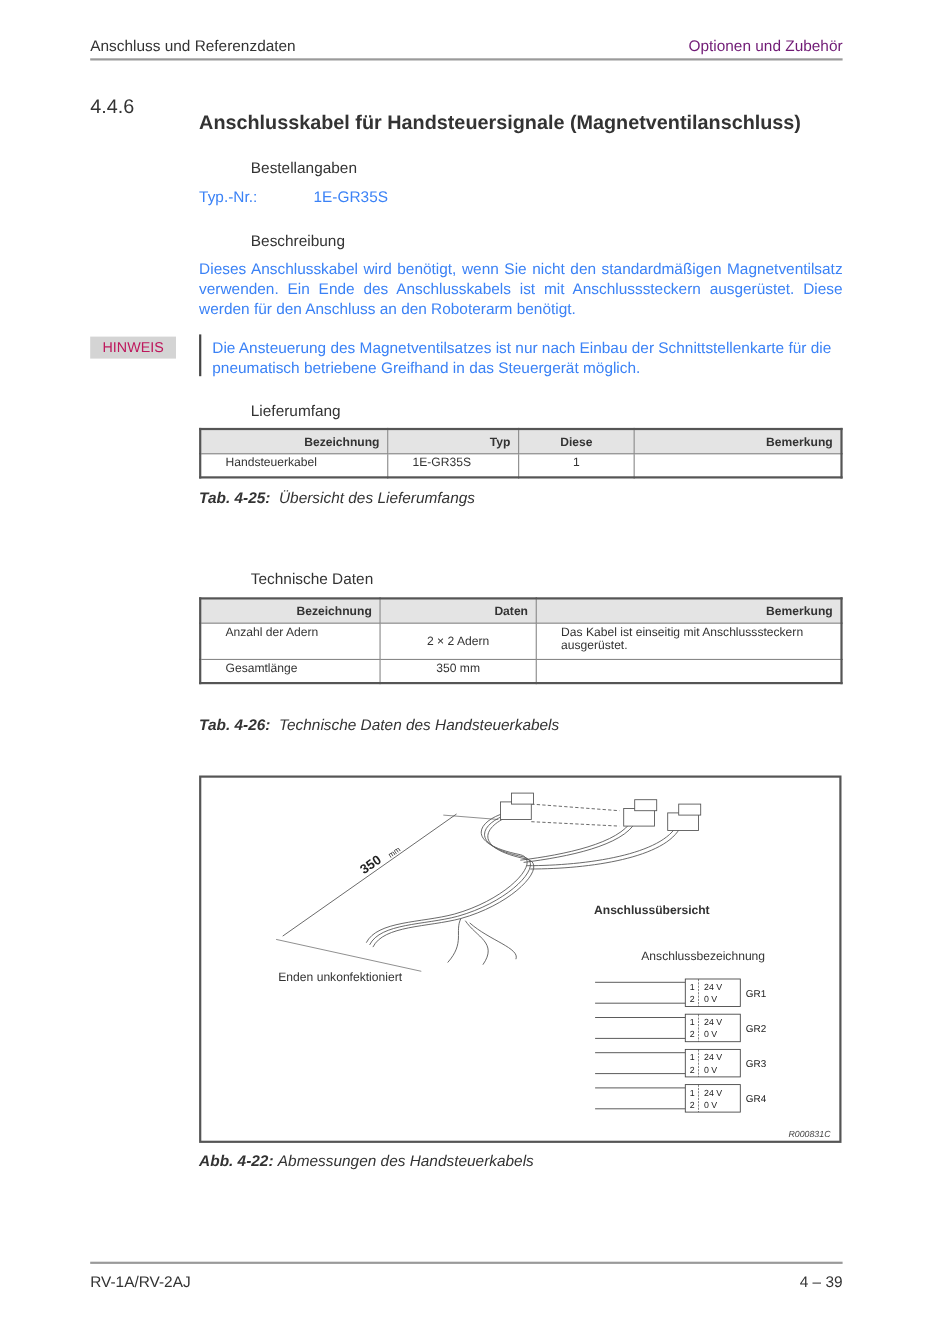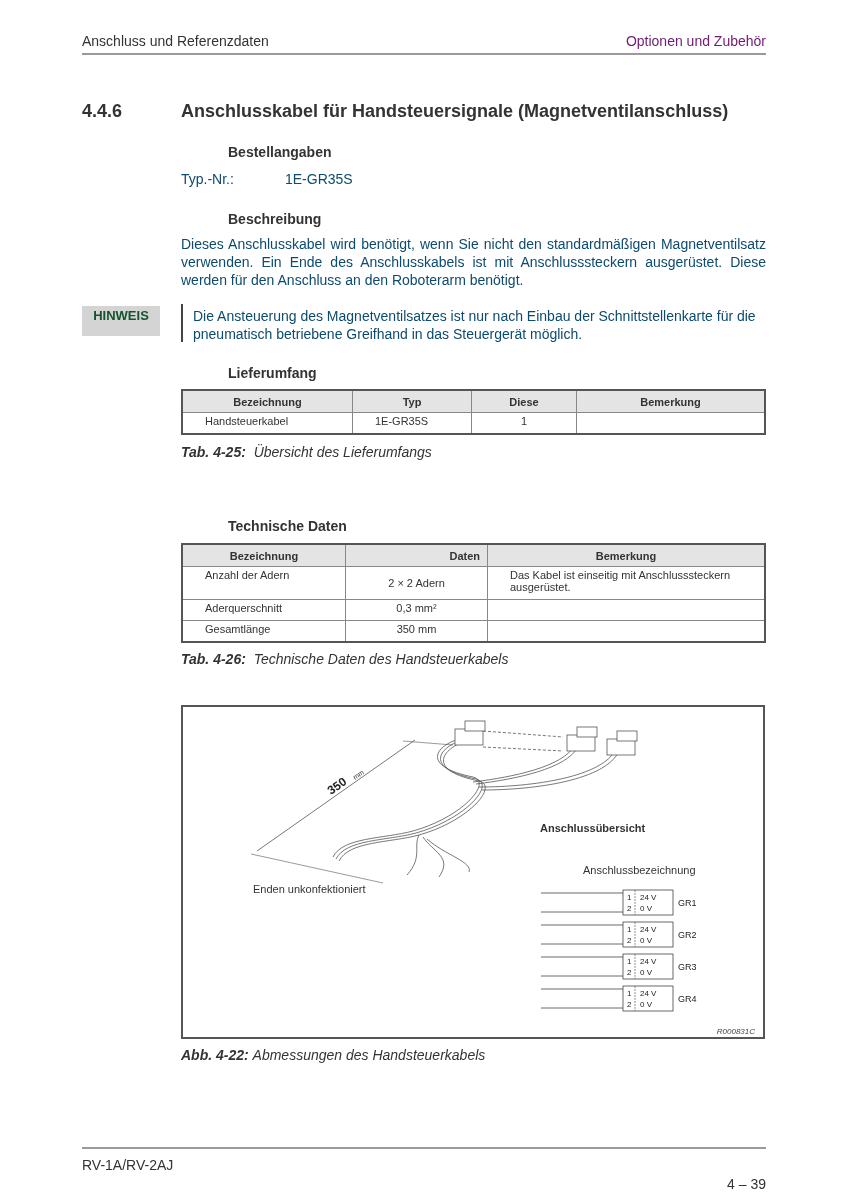"4.4.6" .sec-num { font-weight: bold -> normal; top: 101px -> 87px }
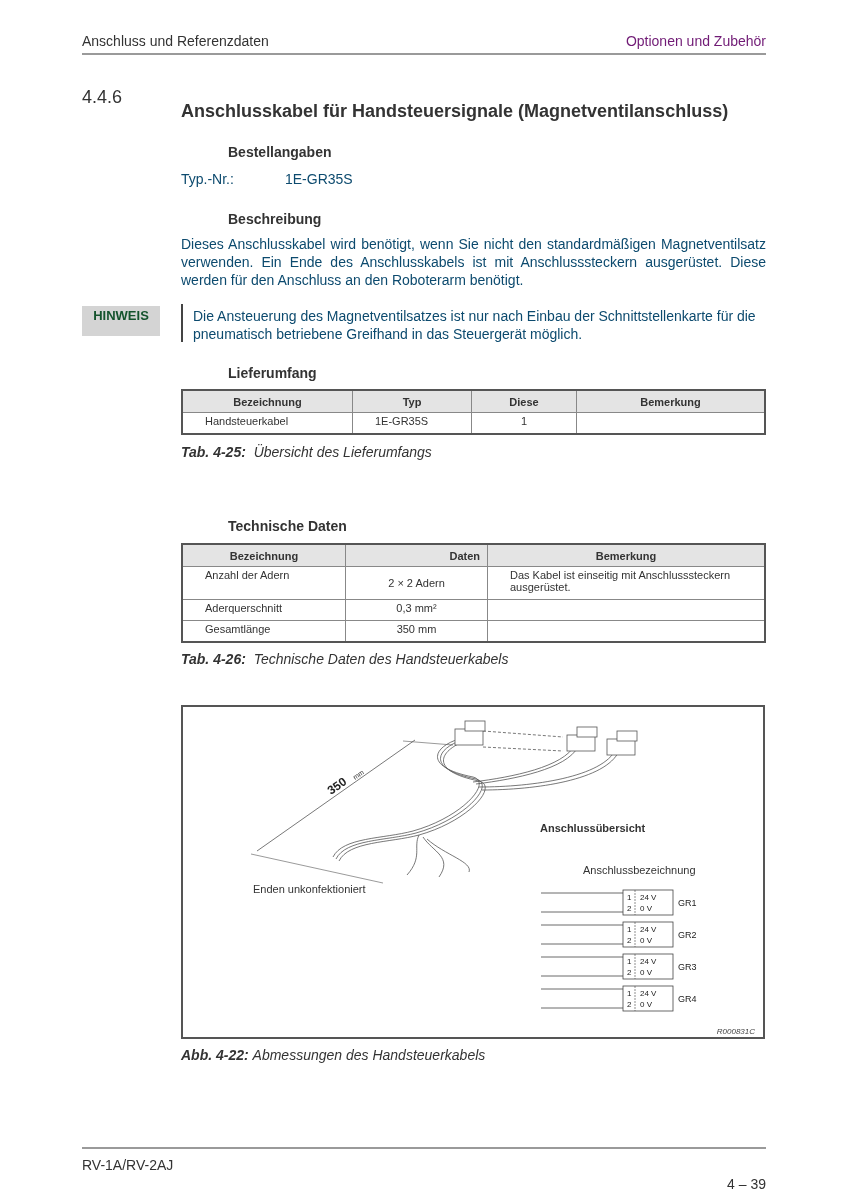"Bestellangaben" .sub { font-weight: bold -> normal }
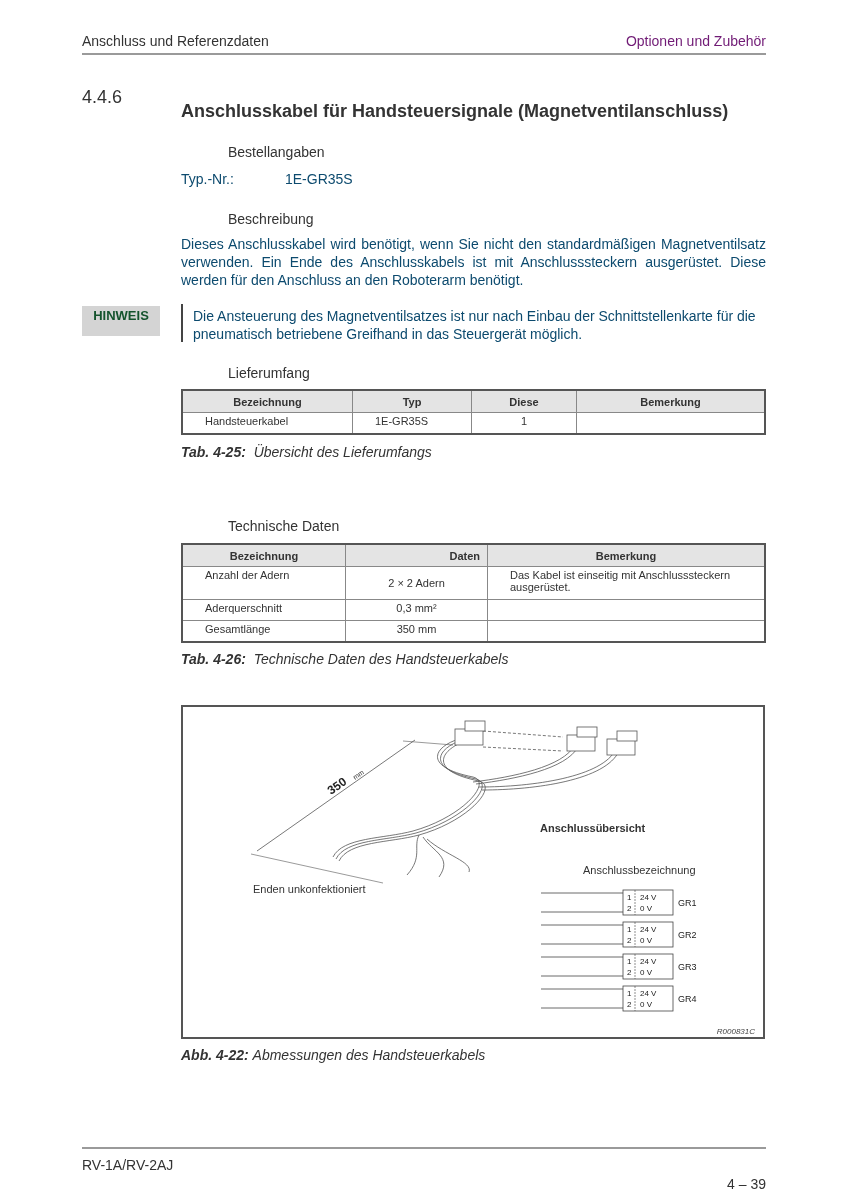"Typ.-Nr.:" .txt { color: #0c4a6e -> #3b82f6 }
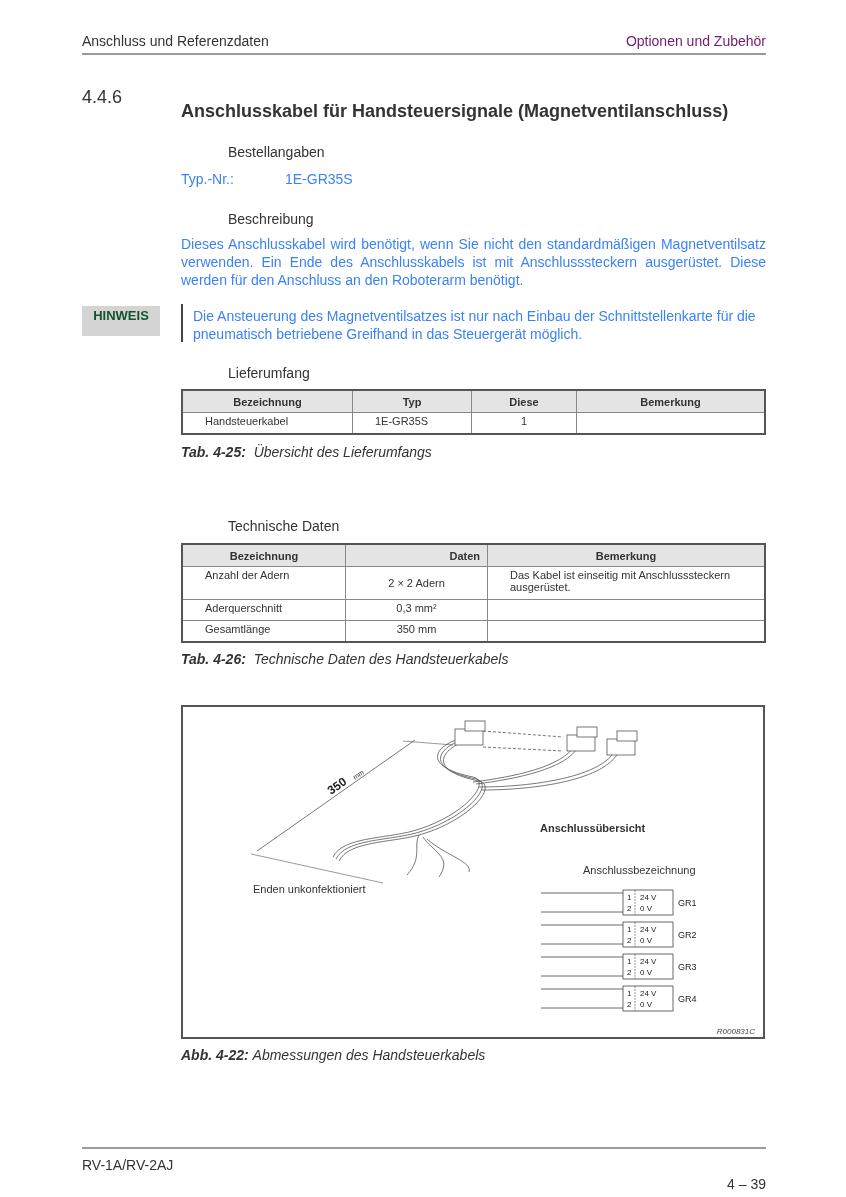"HINWEIS" .hinweis { color: #14532d -> #be185d; font-weight: bold -> normal; height: 30px -> 20px }
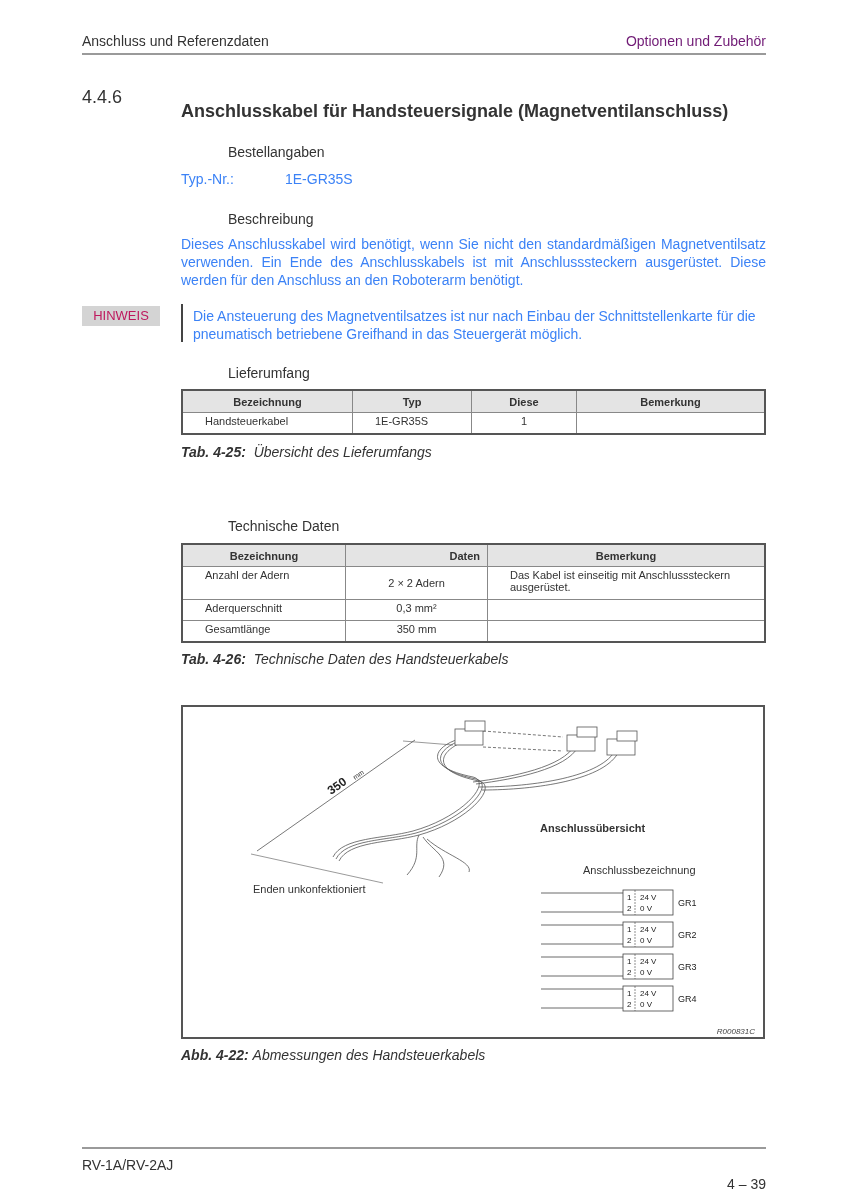"Bezeichnung" table.t th { text-align: center -> right }
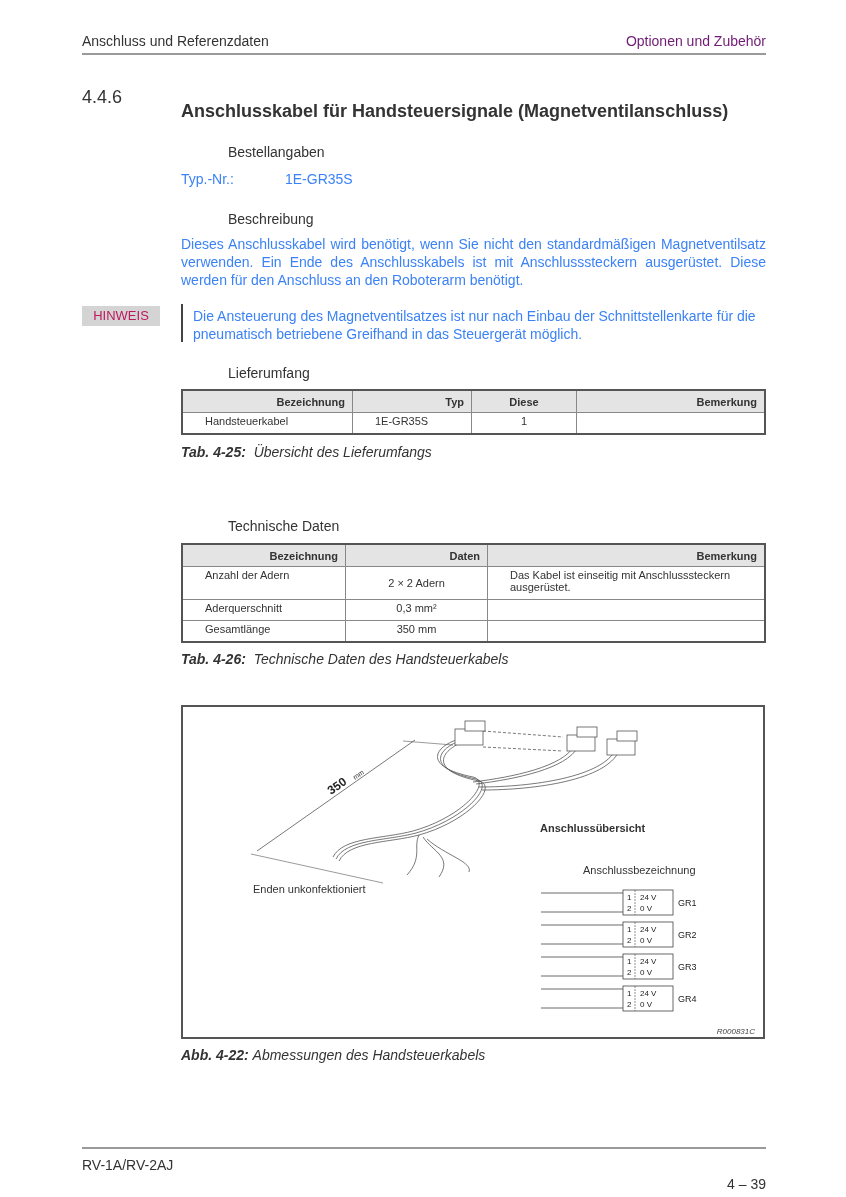"Aderquerschnitt" tr { html: <tr> <td>Aderquerschnitt</td> <td>0,3 mm²</td> <td></td> </tr> -> none }
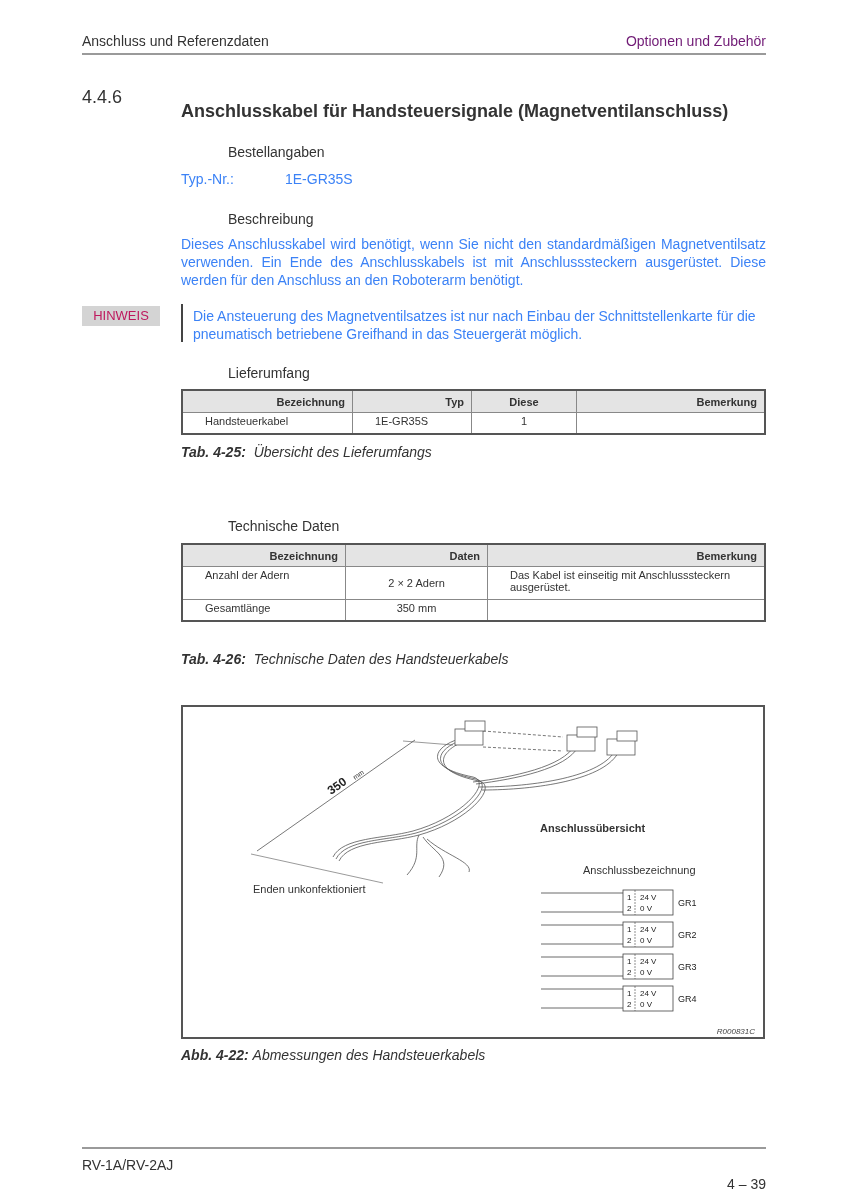"4 – 39" .ftr-right { margin-top: 19px -> none }
